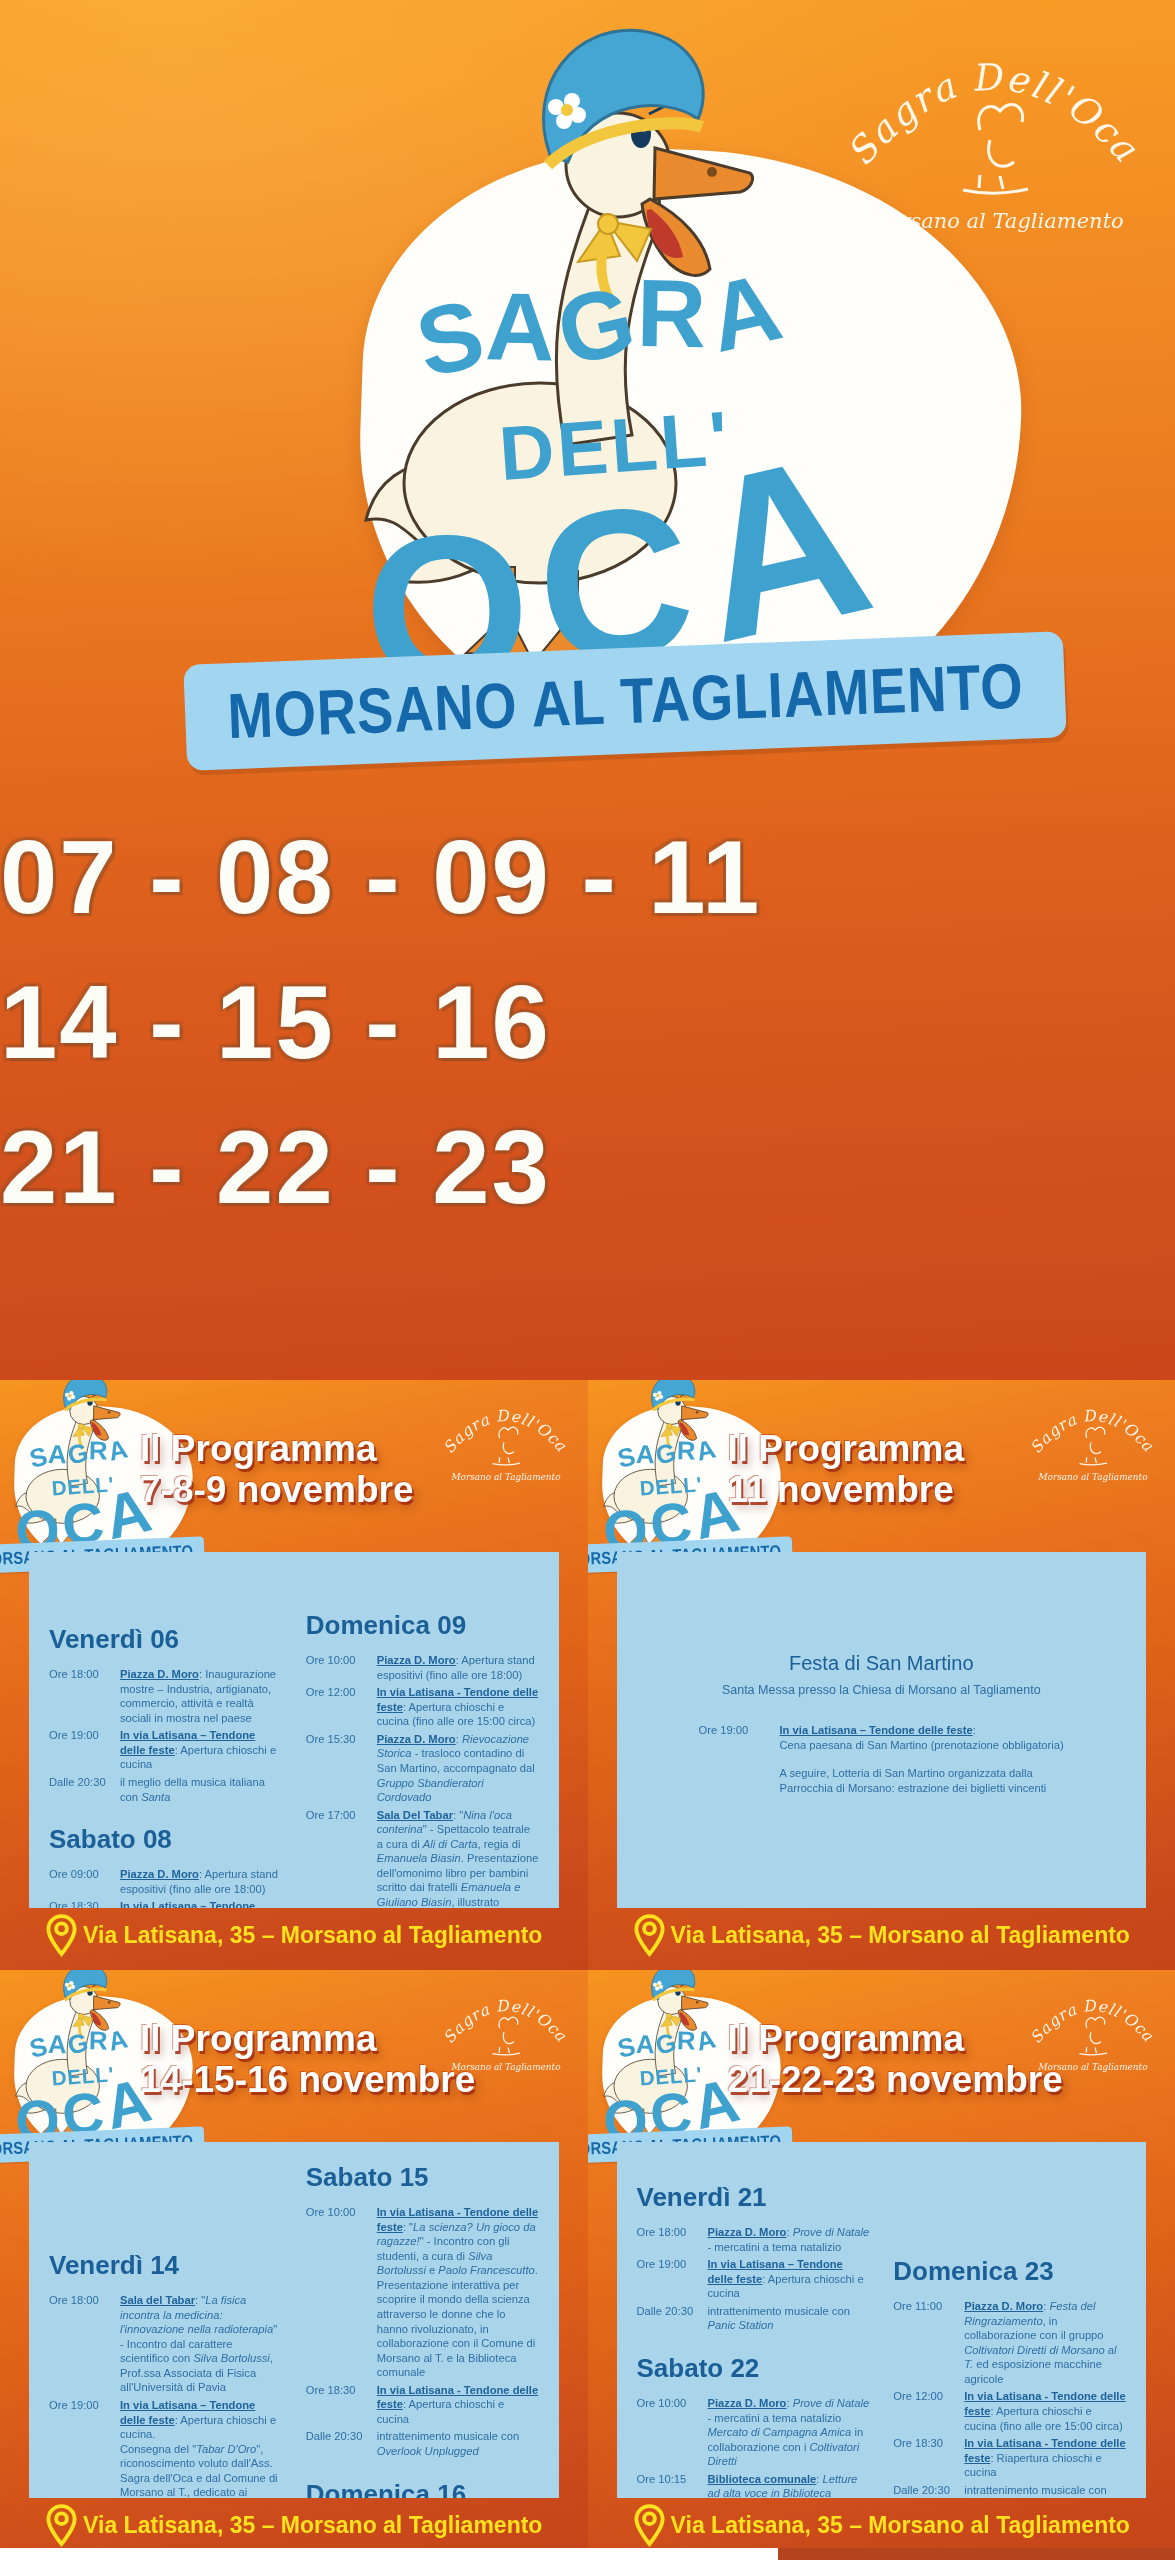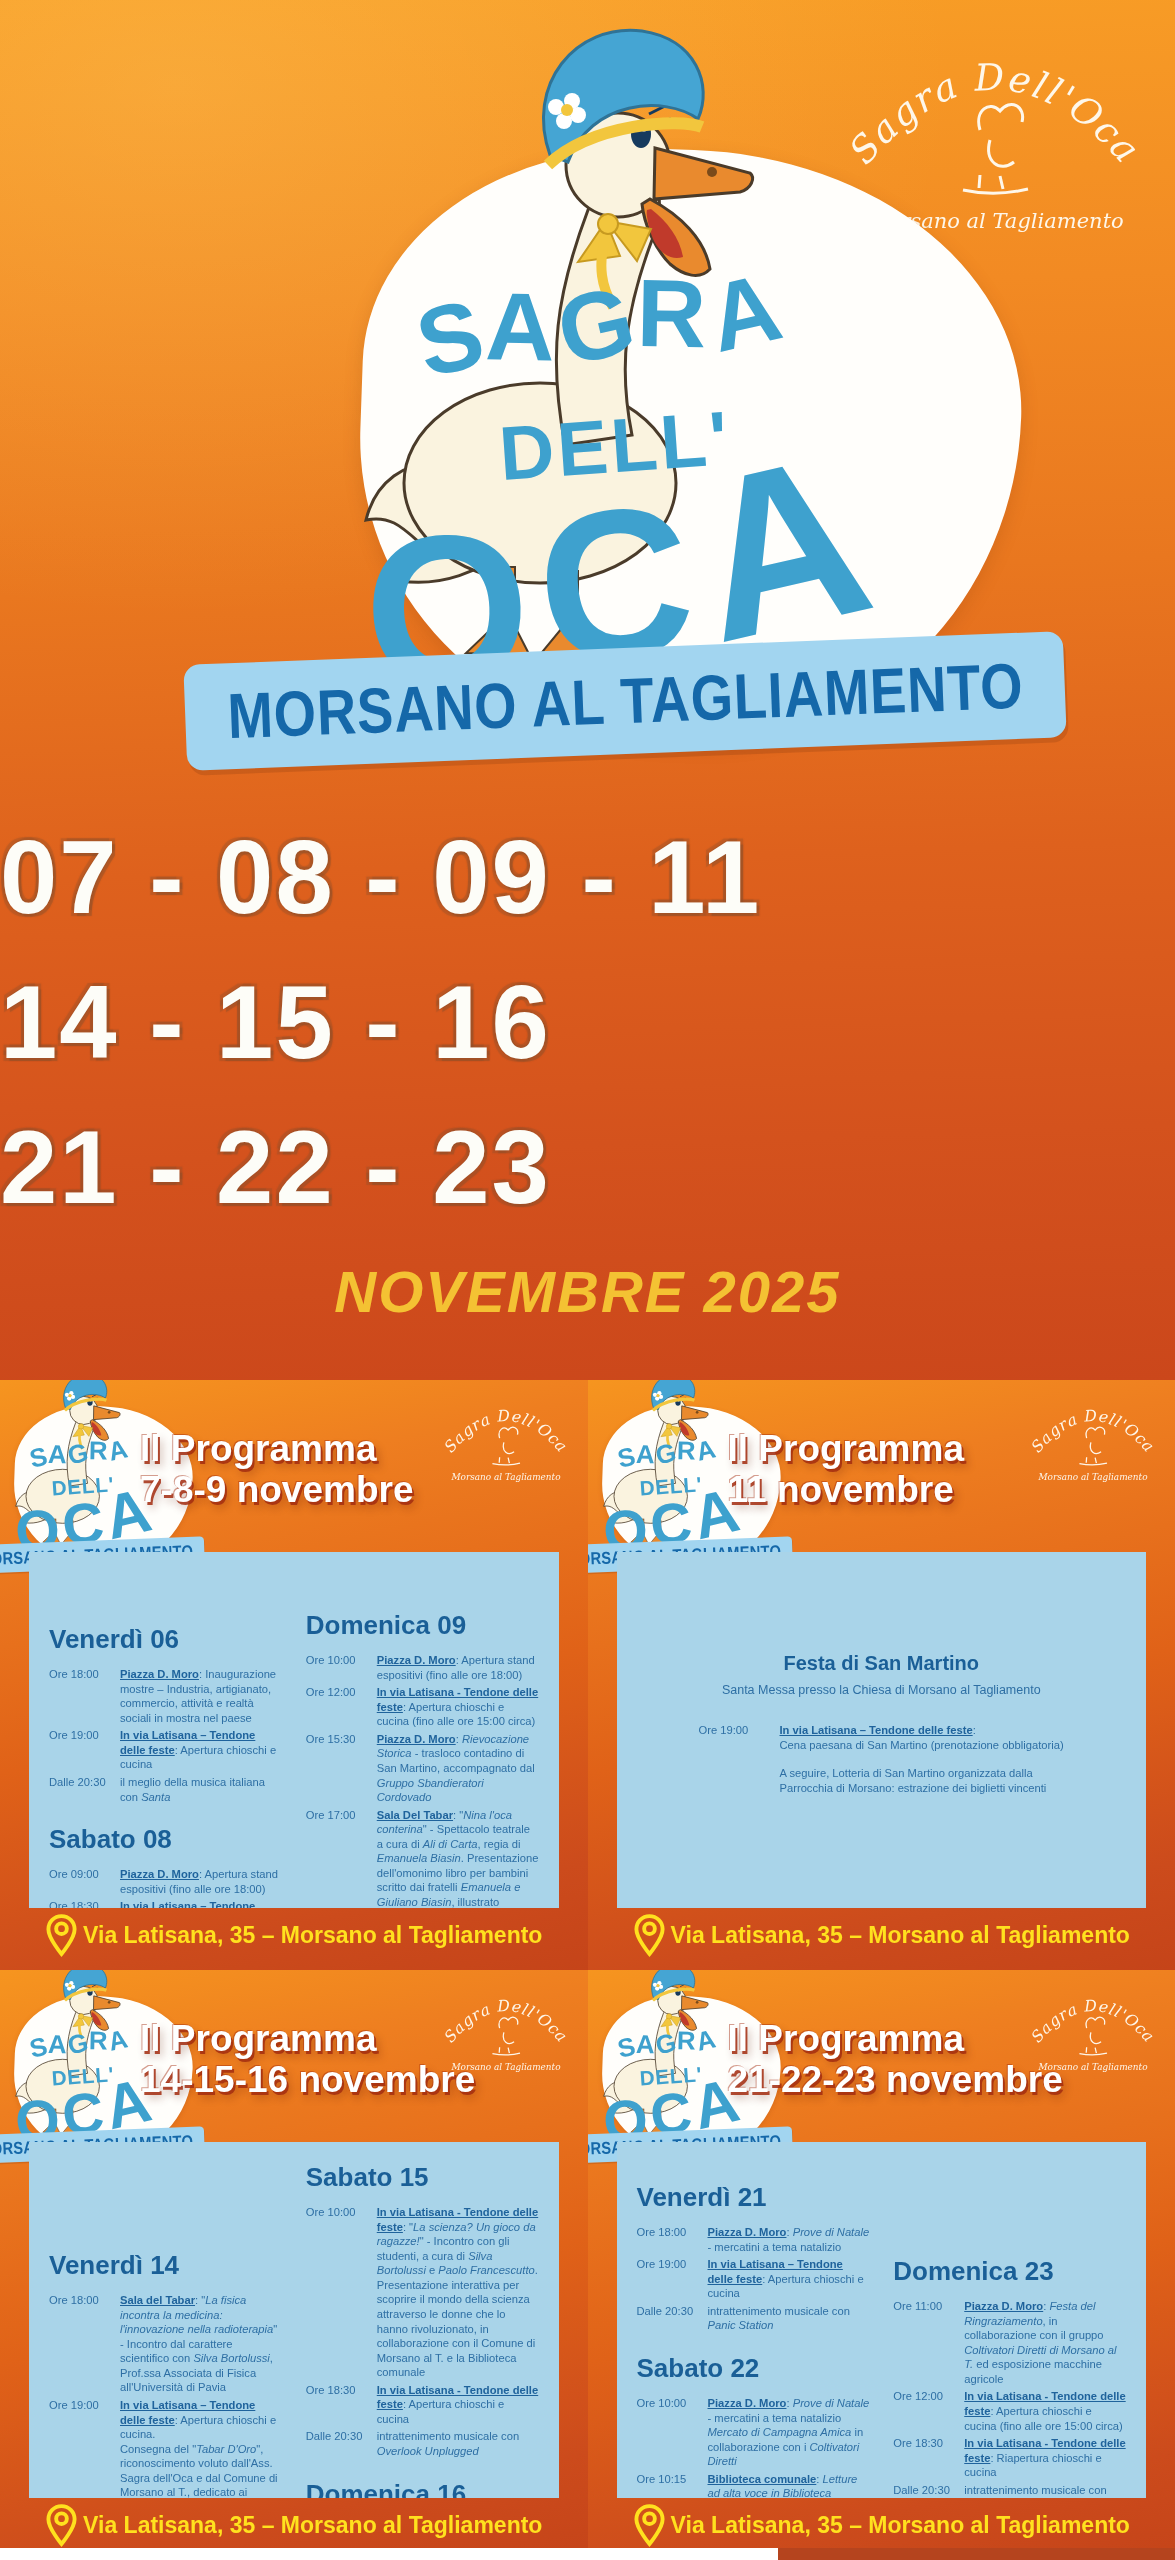"NOVEMBRE 2025" div.month { html: <div>NOVEMBRE 2025</div> -> none }
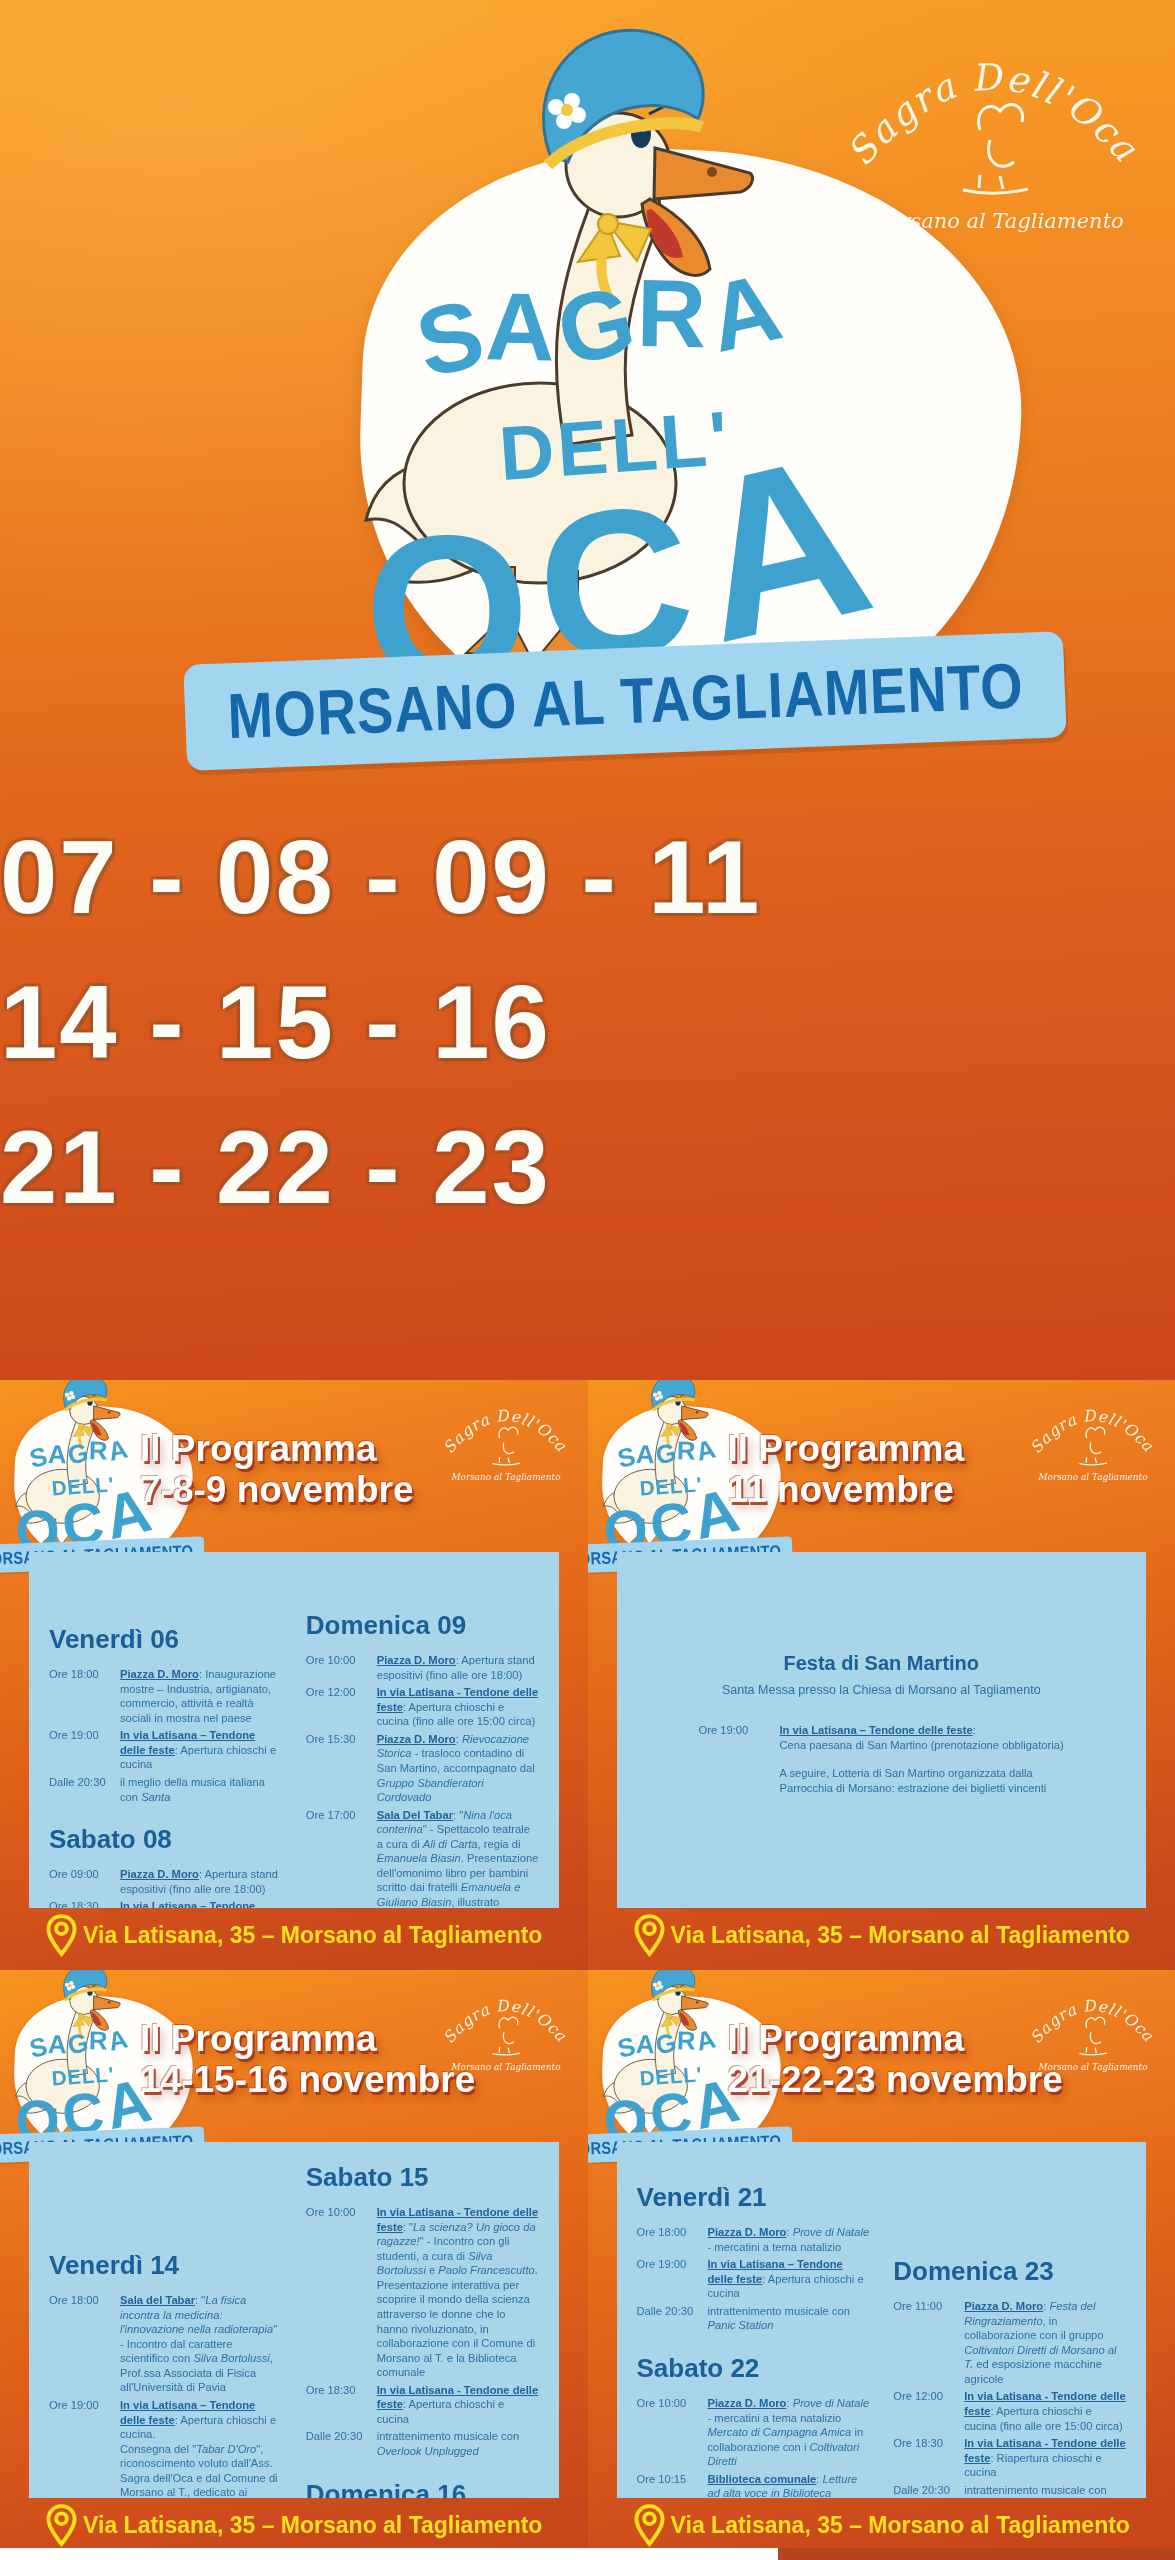"Festa di San Martino" .single .head { font-weight: 700 -> 400 }
